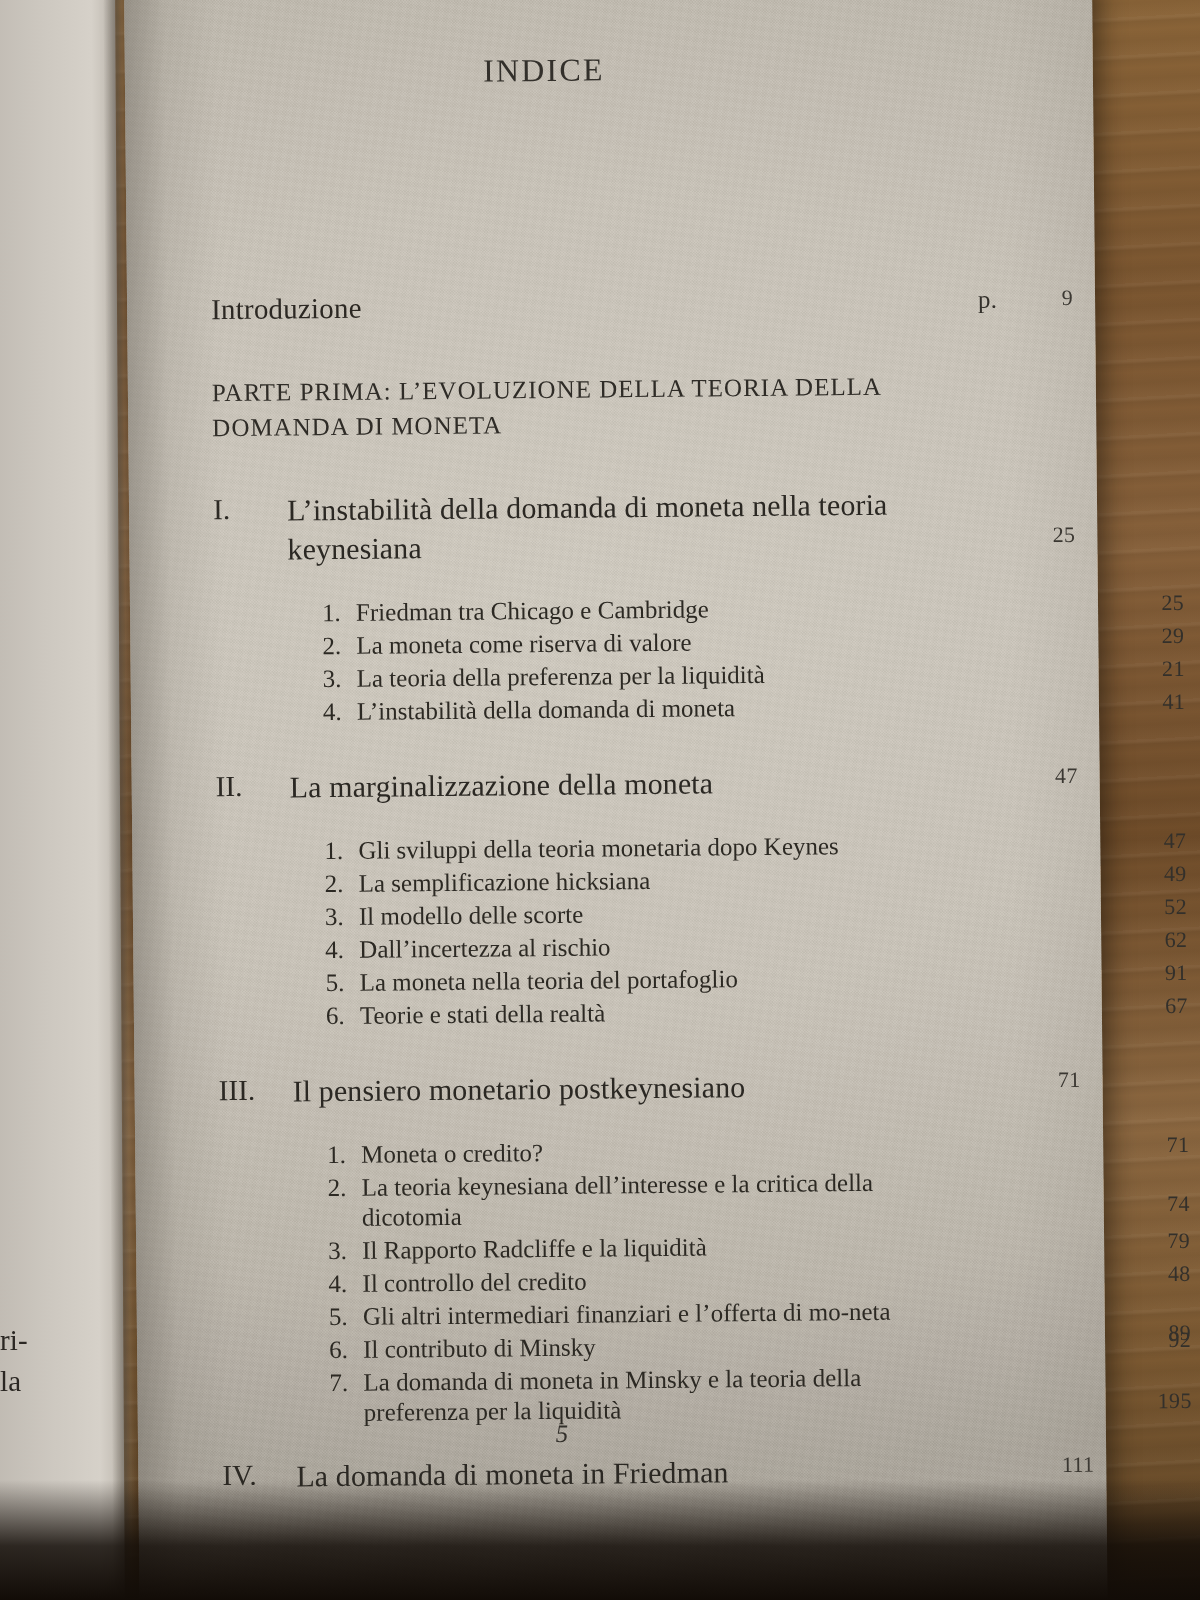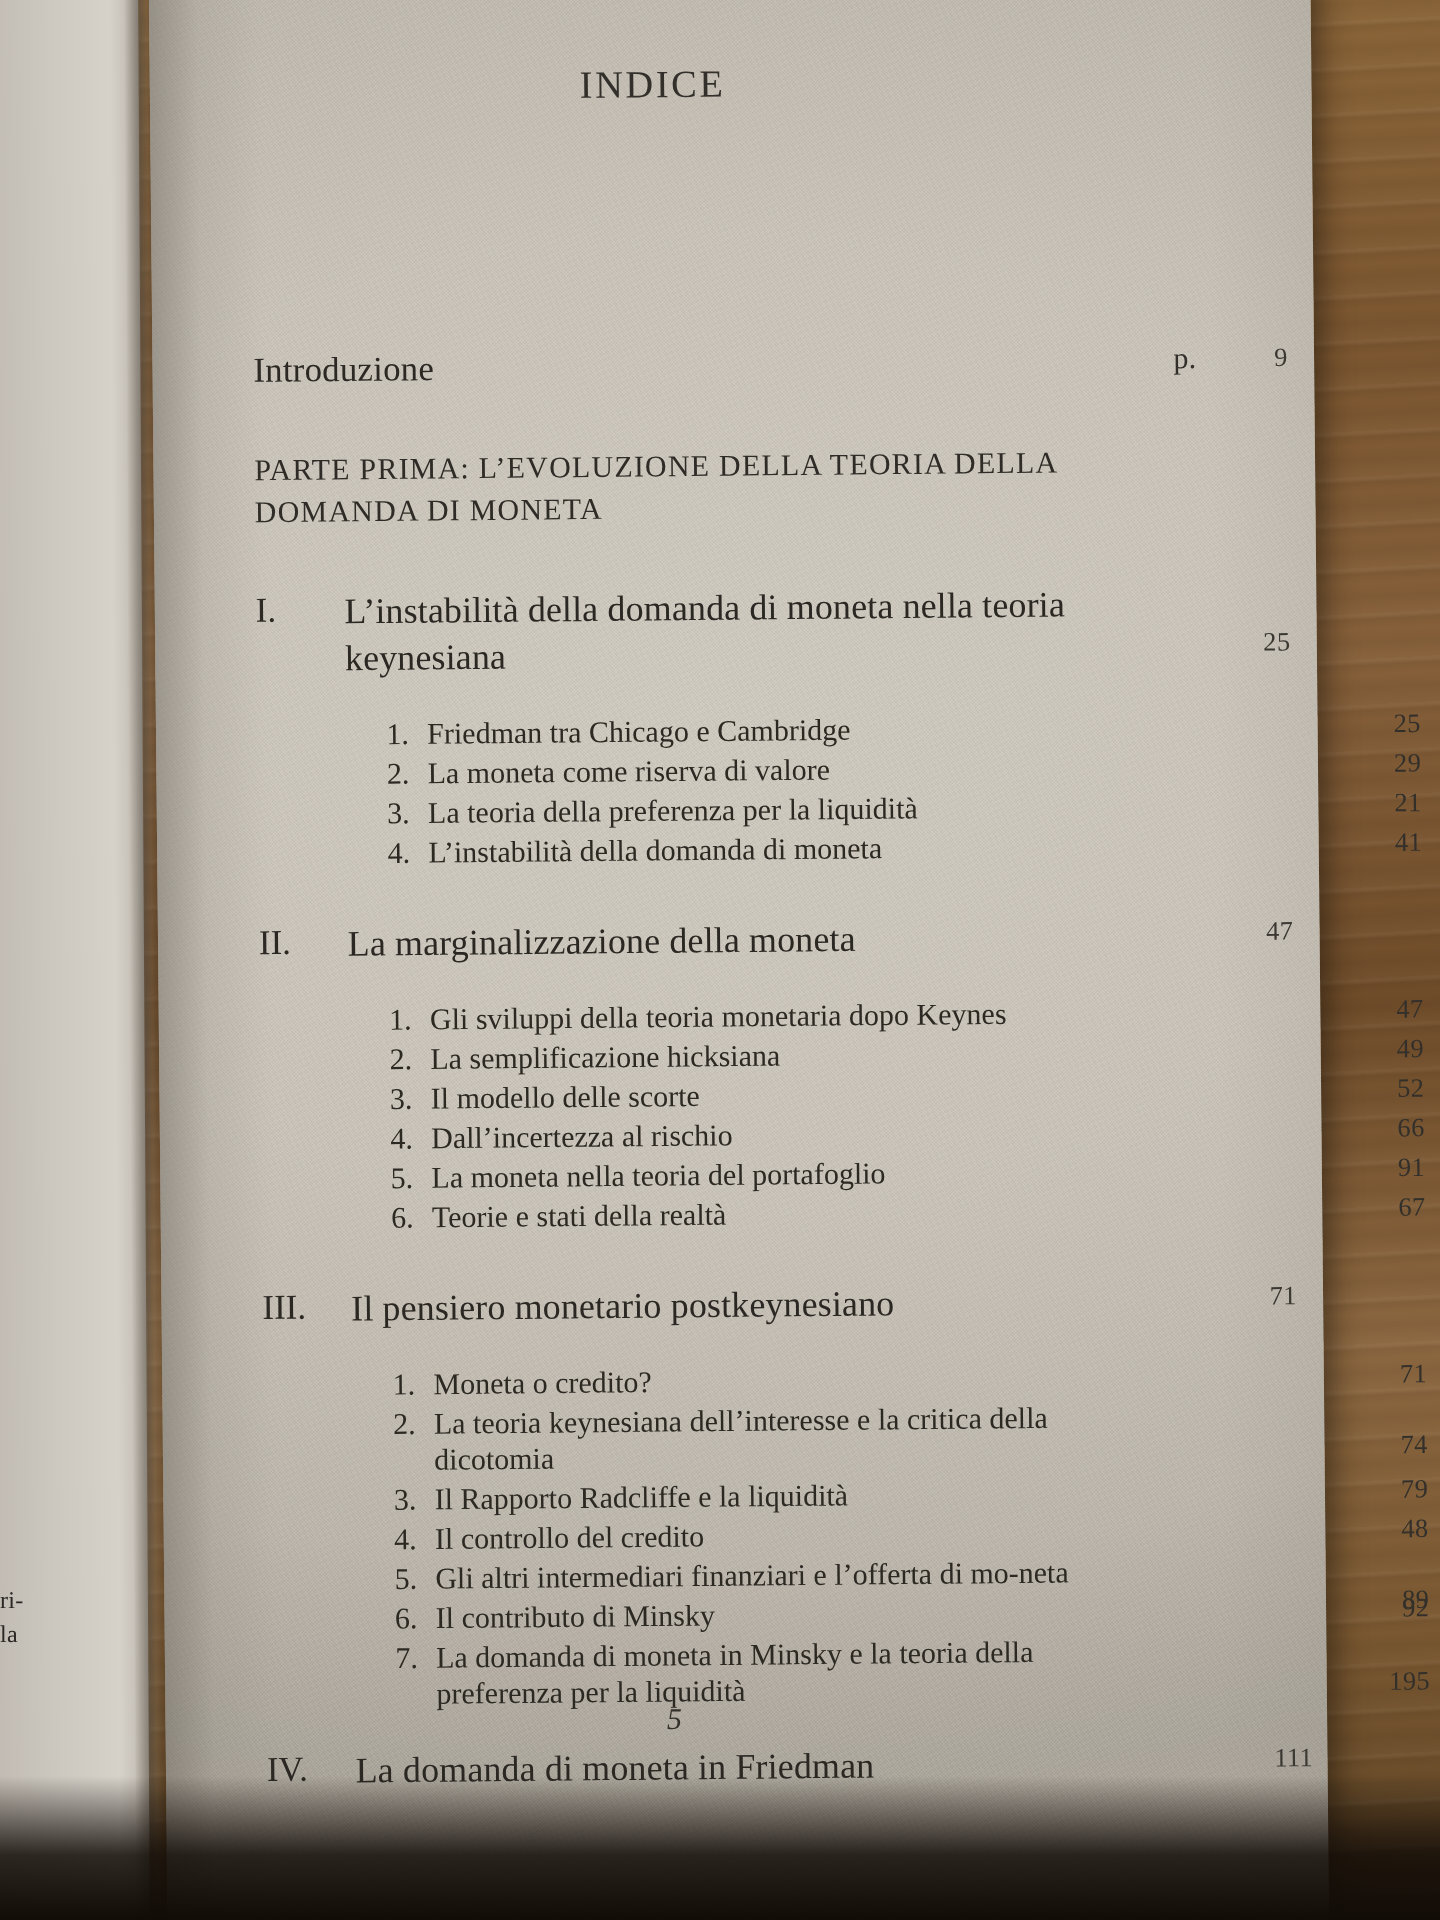"66" span.pg { text: 66 -> 62 }
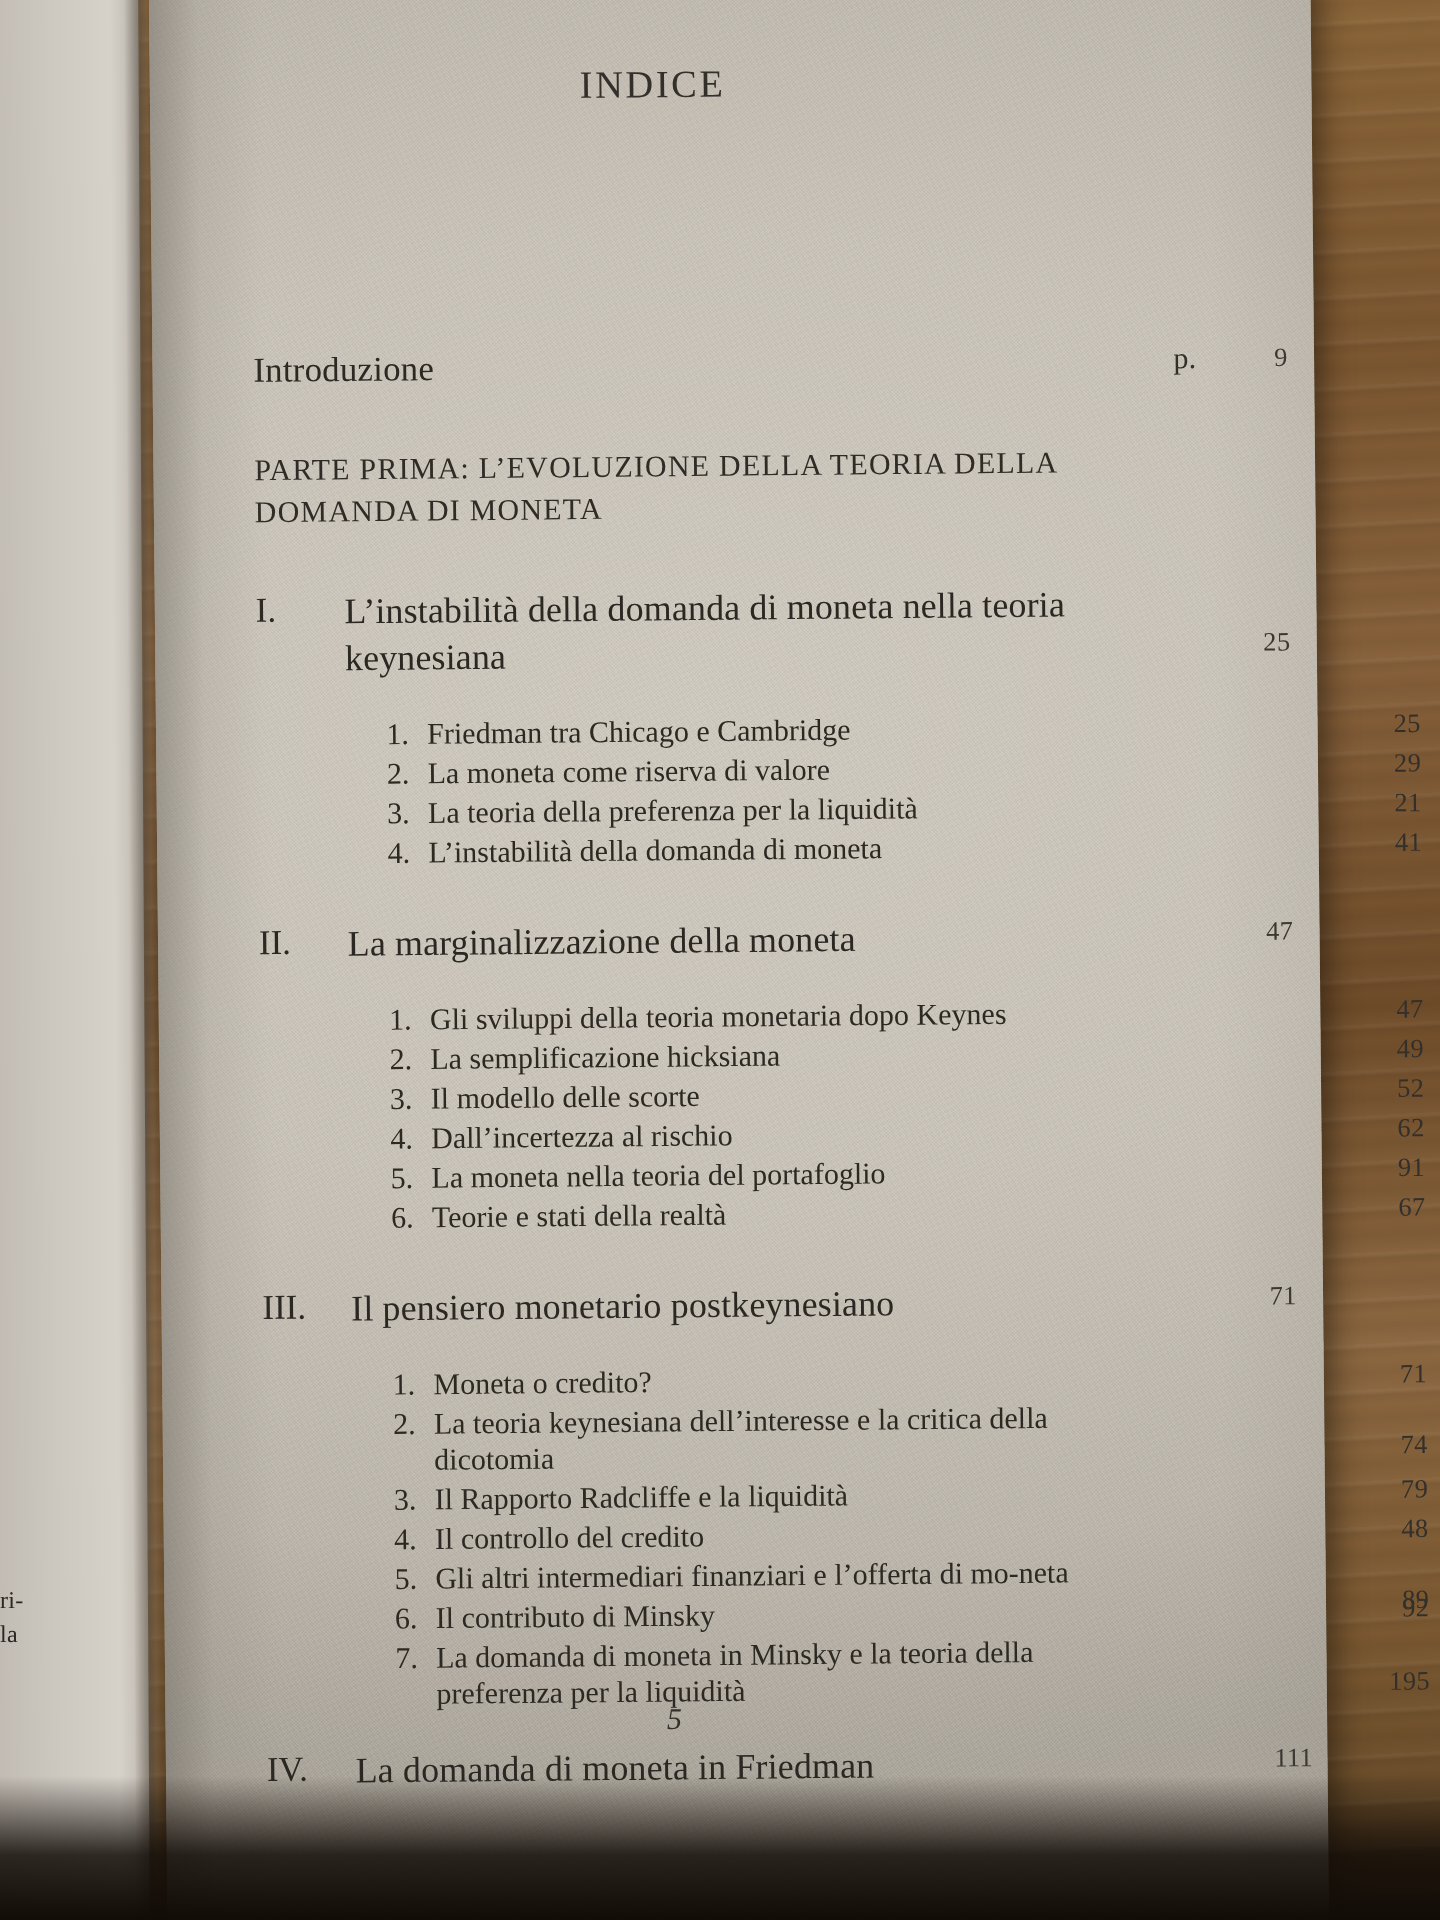"ri-" #left-page-text { font-size: 20px -> 29px }
